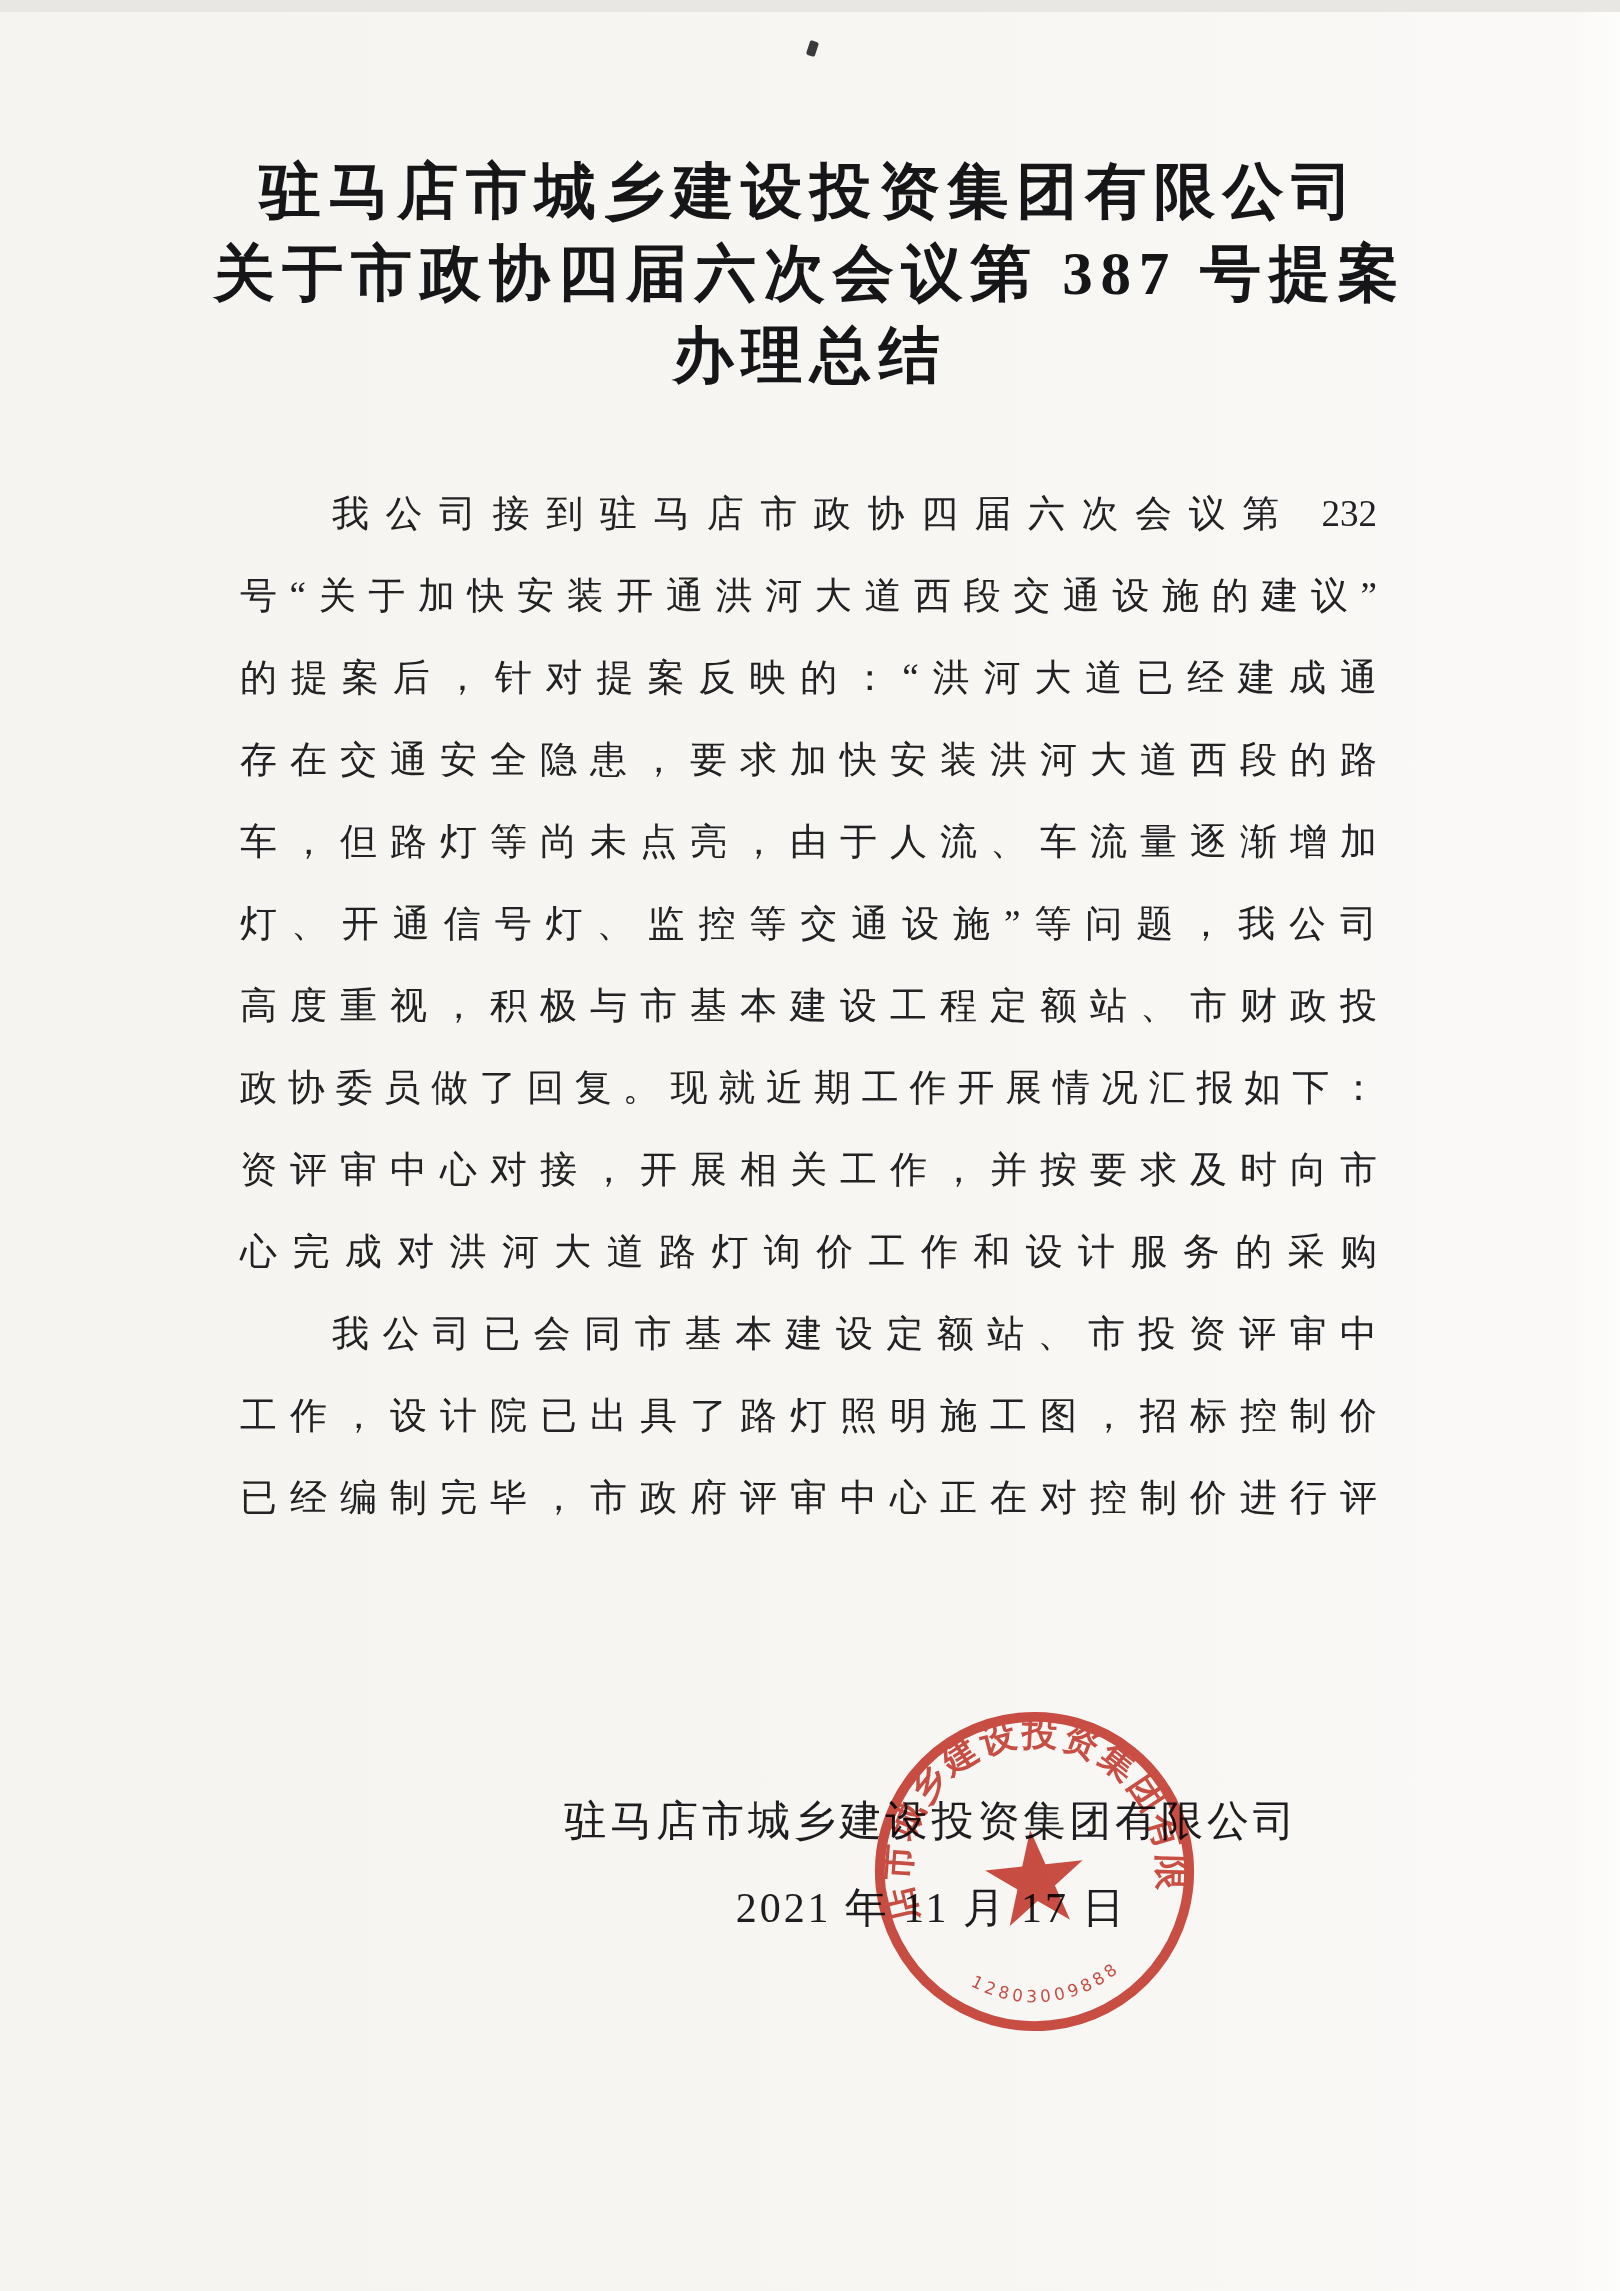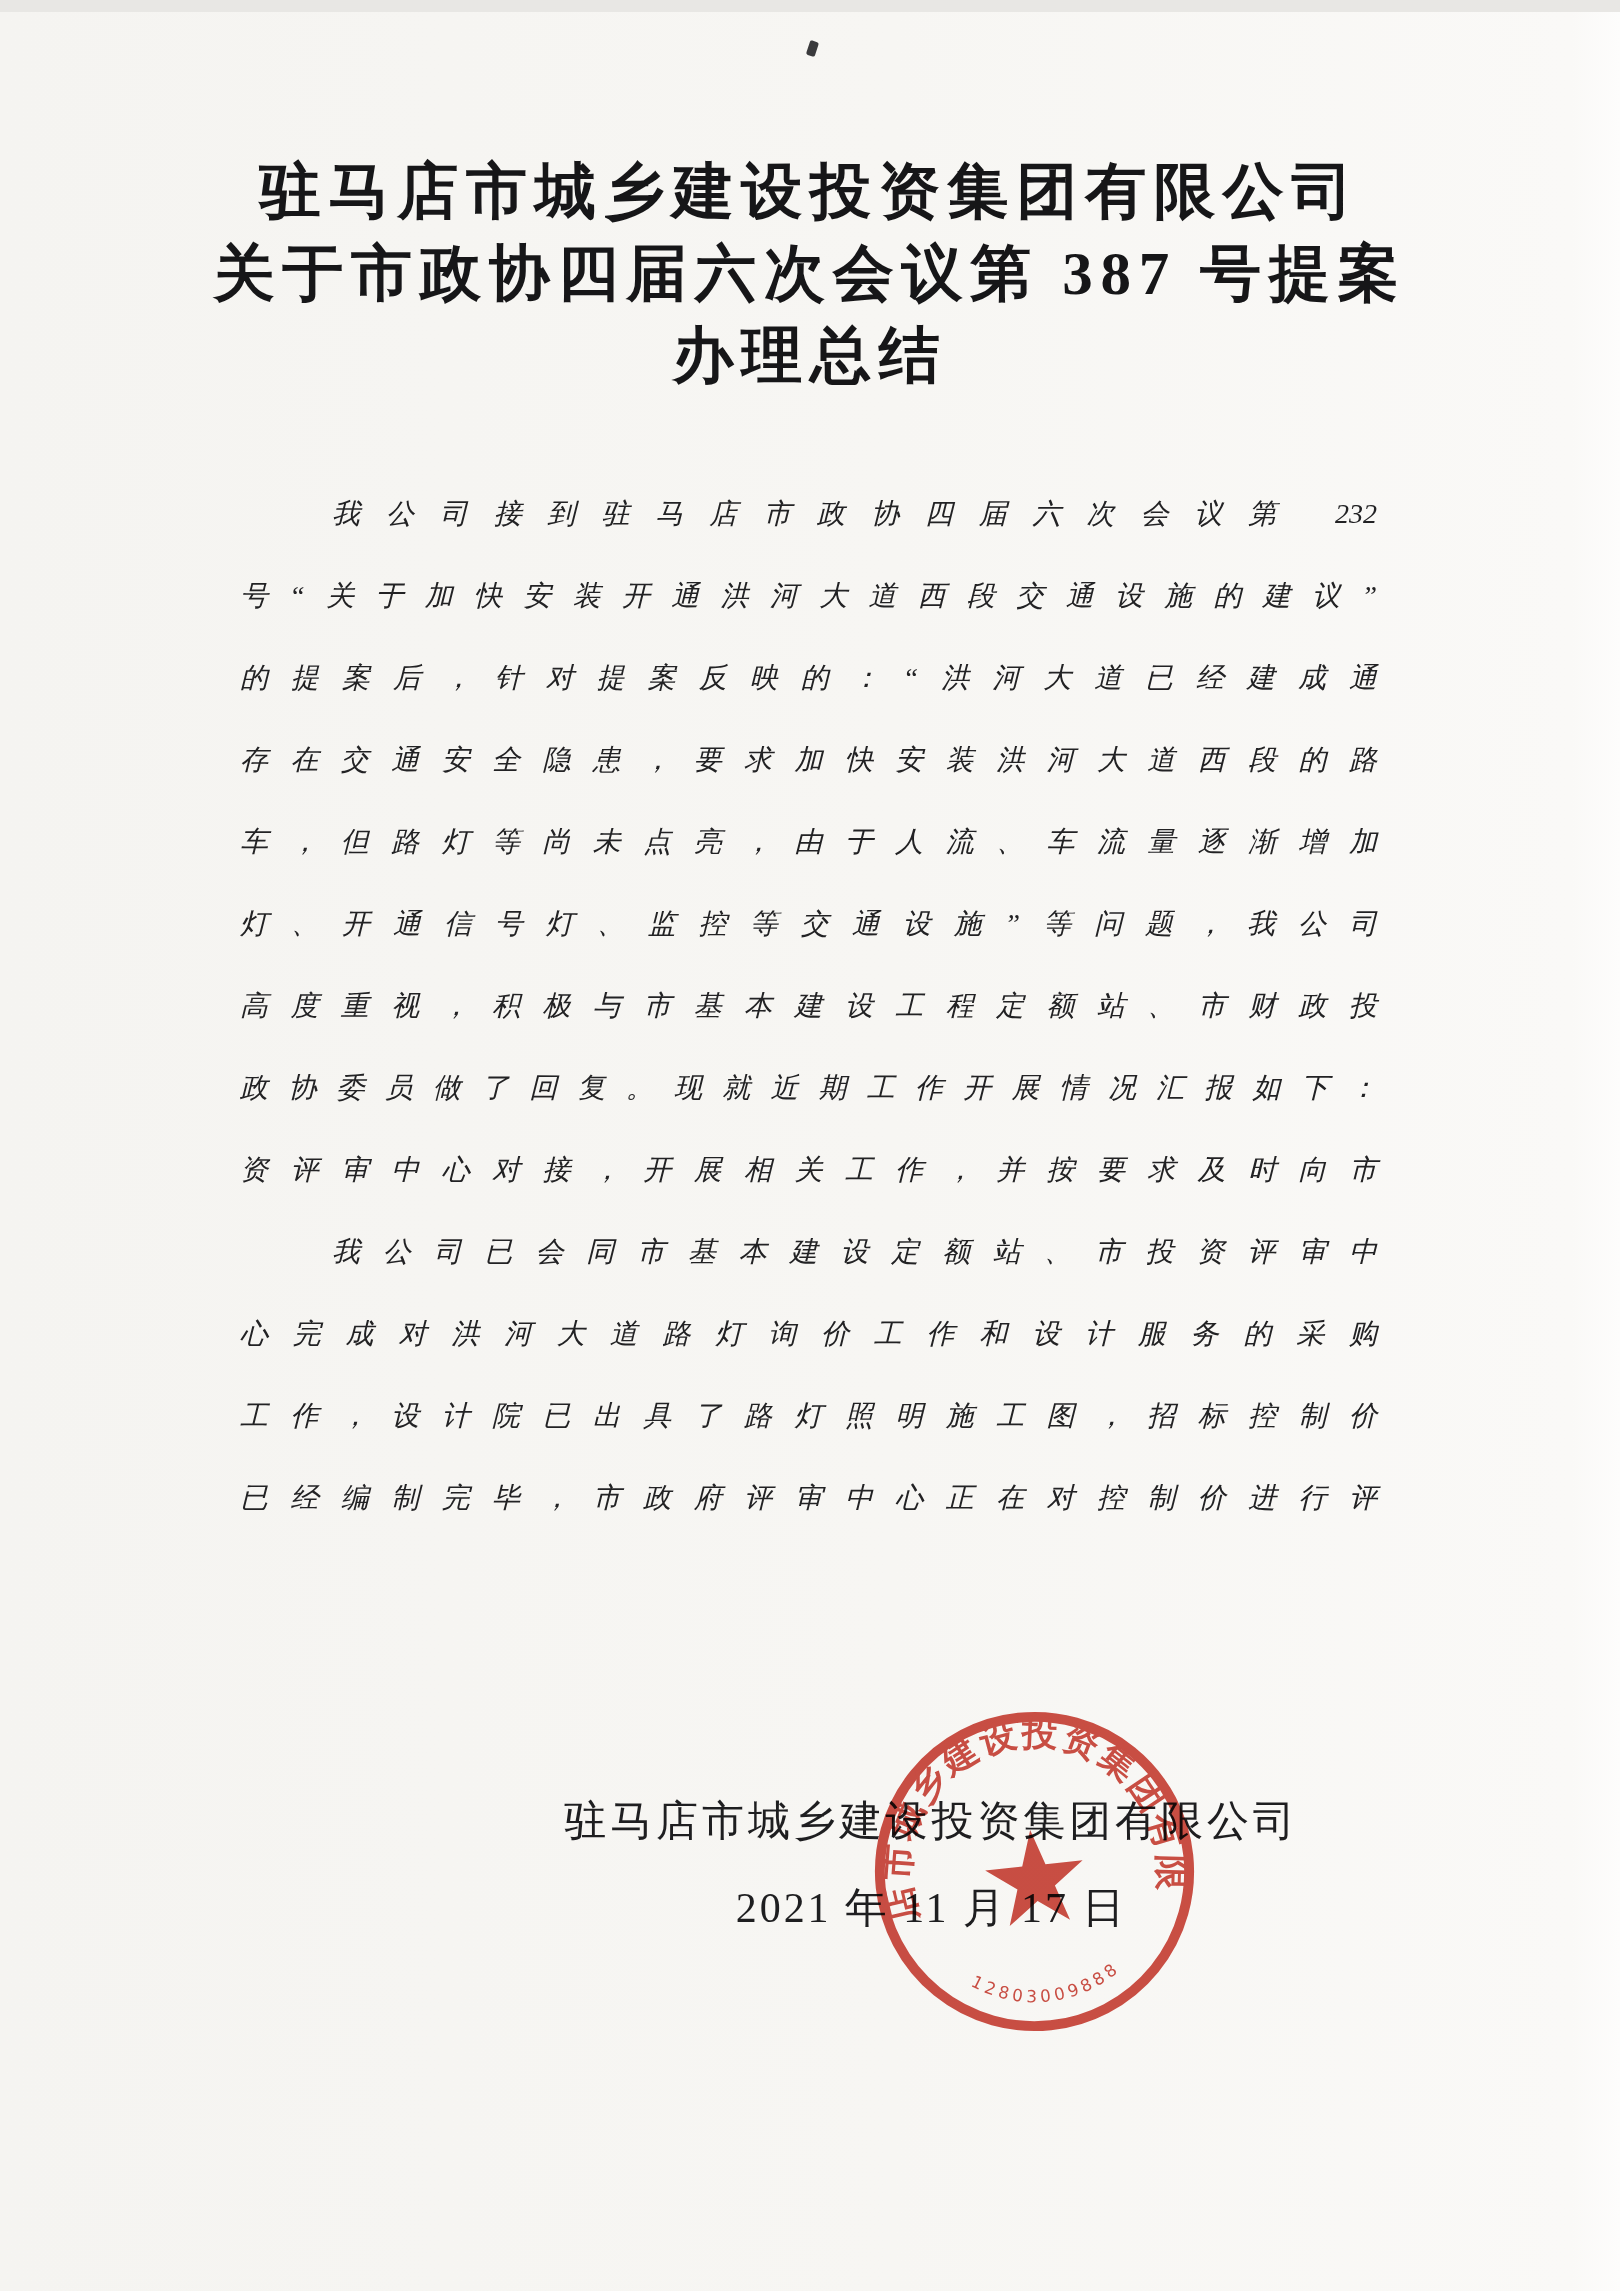"我公司接到驻马店市政协四届六次会议第 232" .line { font-size: 28px -> 37px; font-style: italic -> none }
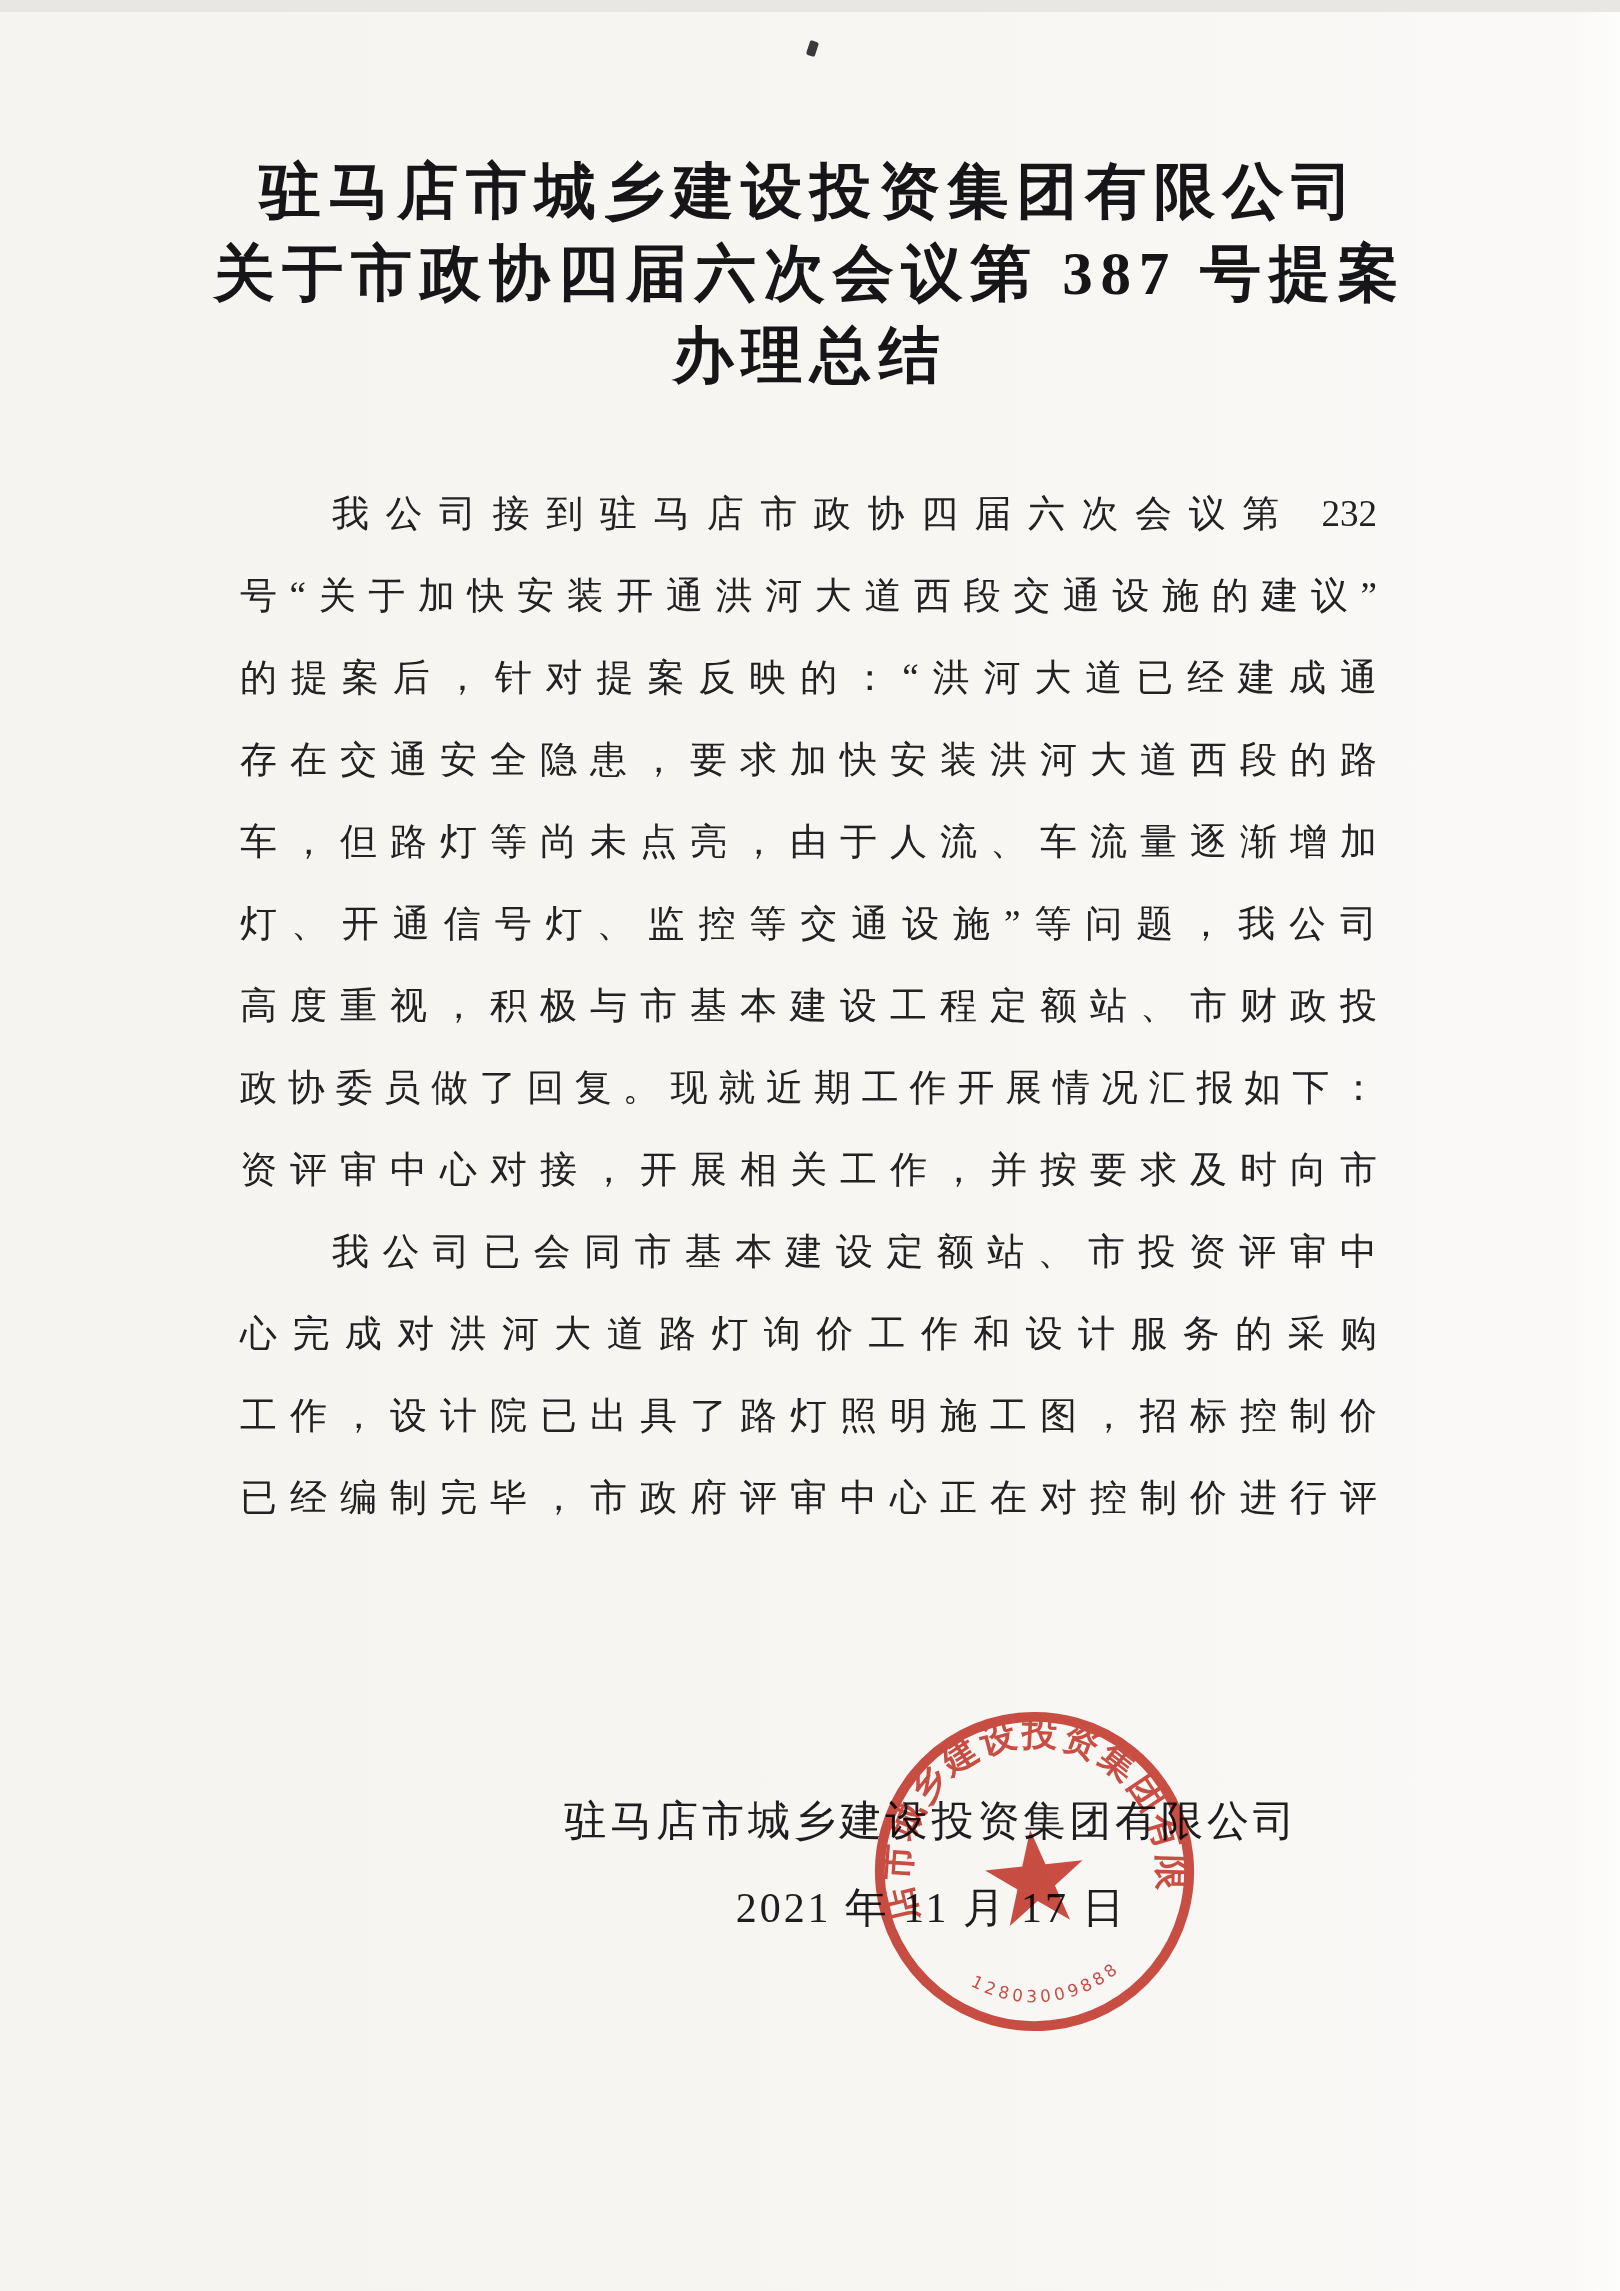"我公司已会同市基本建设定额站、市投资评审中" div.line { order: before "心完成对洪河大道路灯询价工作和设计服务的采购" -> after "心完成对洪河大道路灯询价工作和设计服务的采购" }
